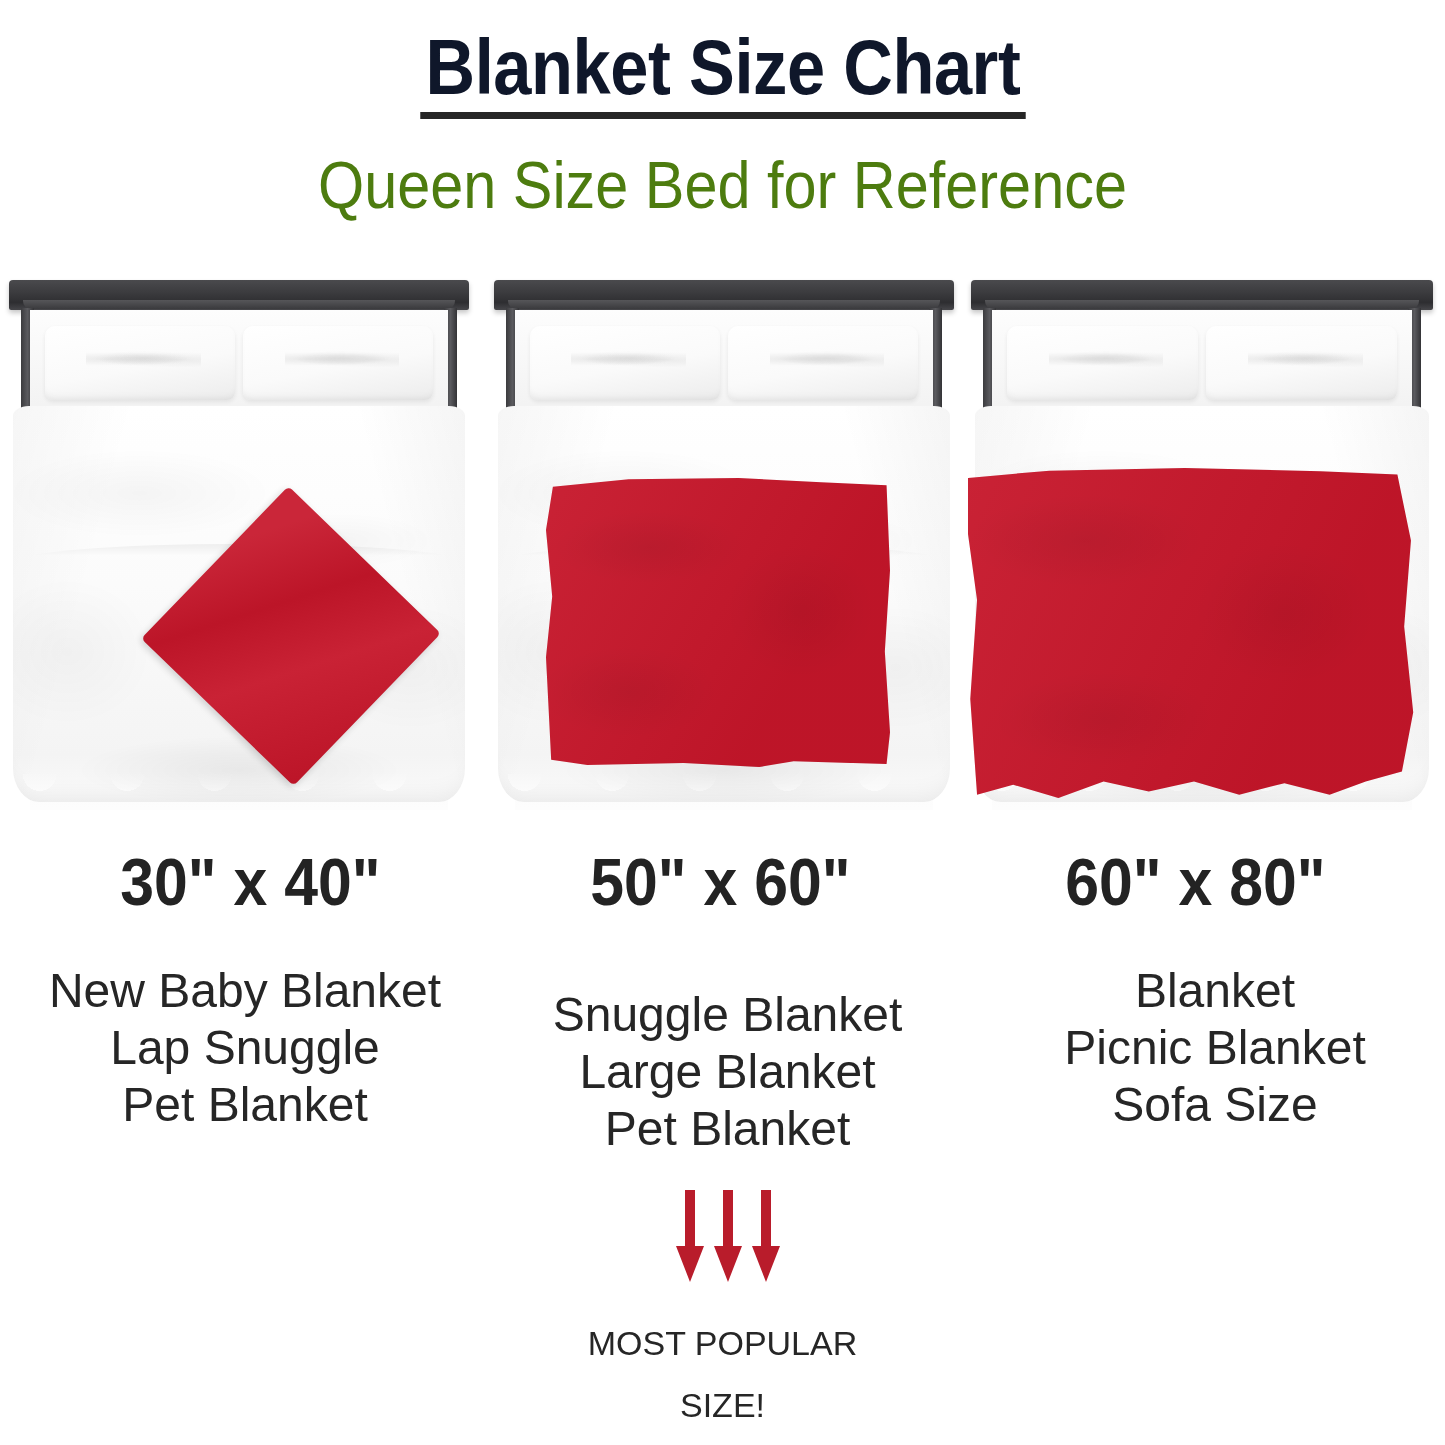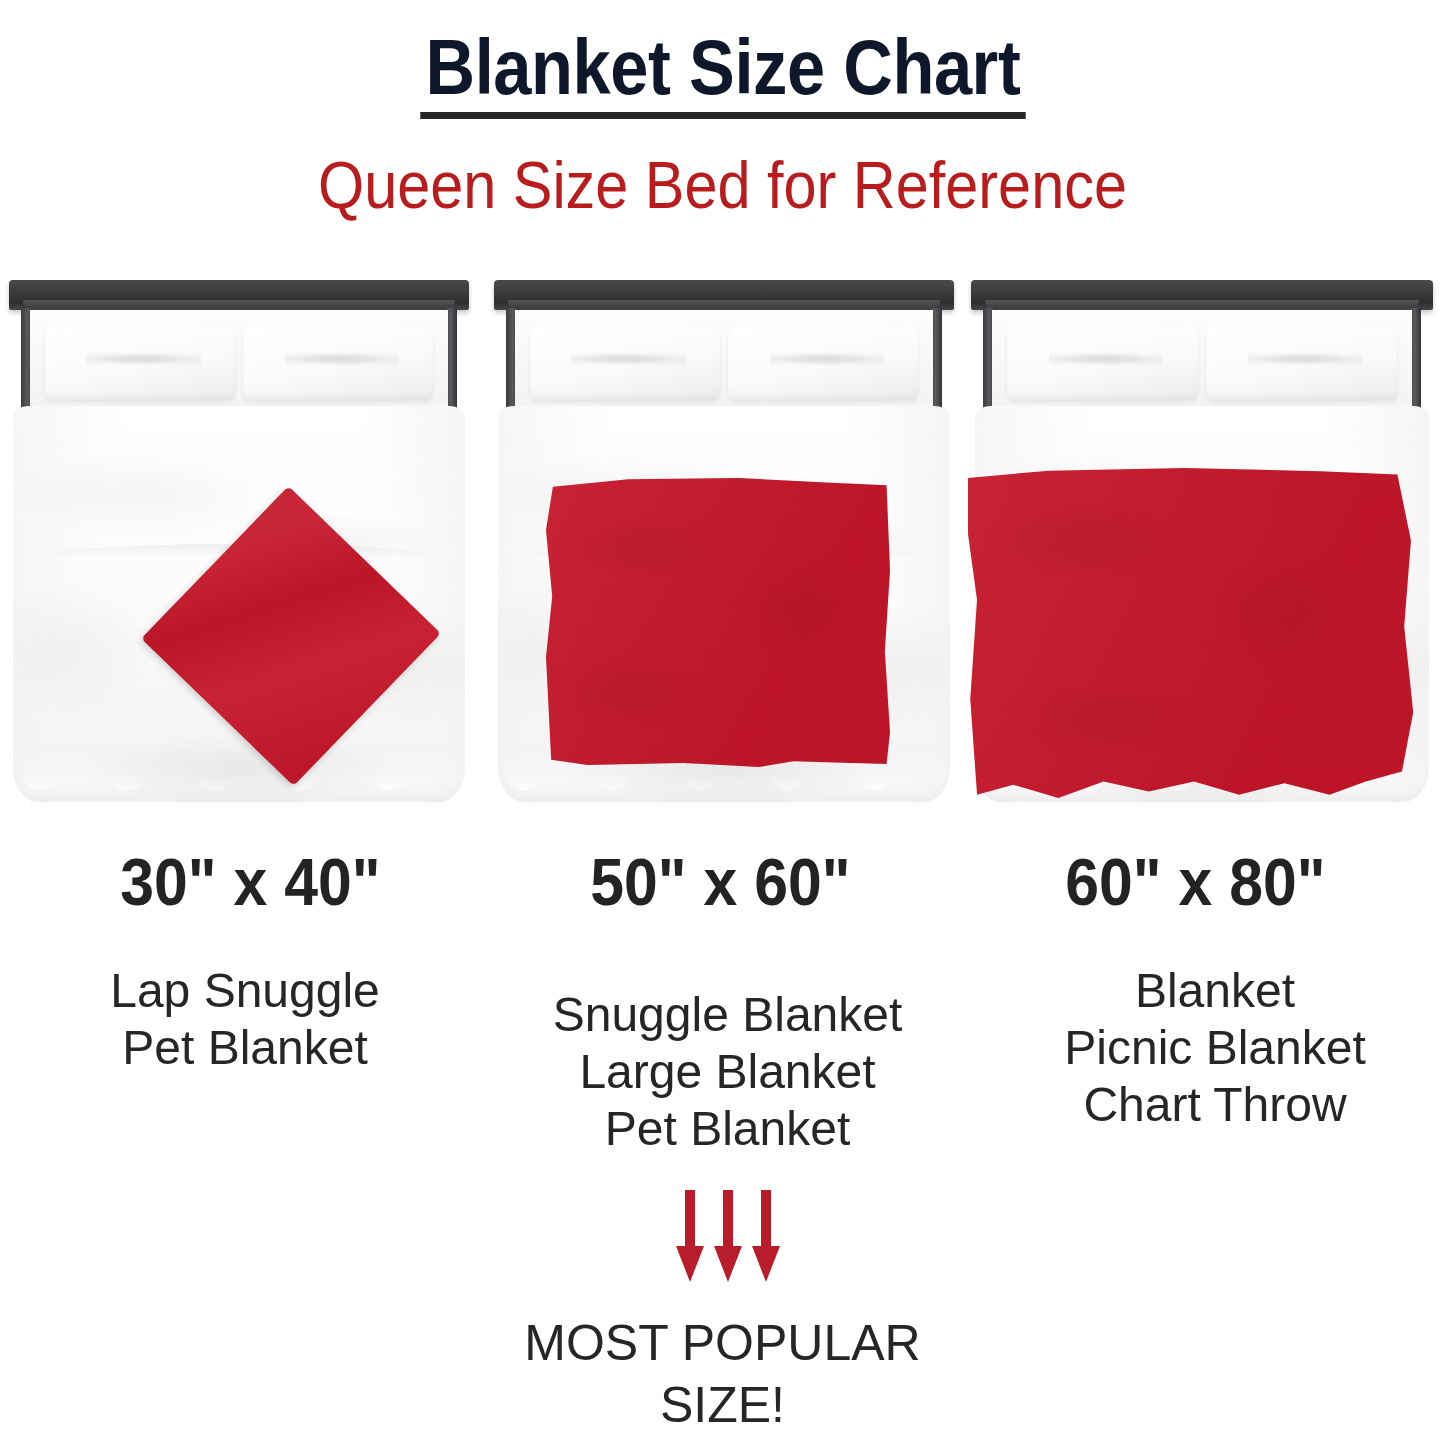"Queen Size Bed for Reference" #subtitle { color: #b91c1c -> #4d7c0f }
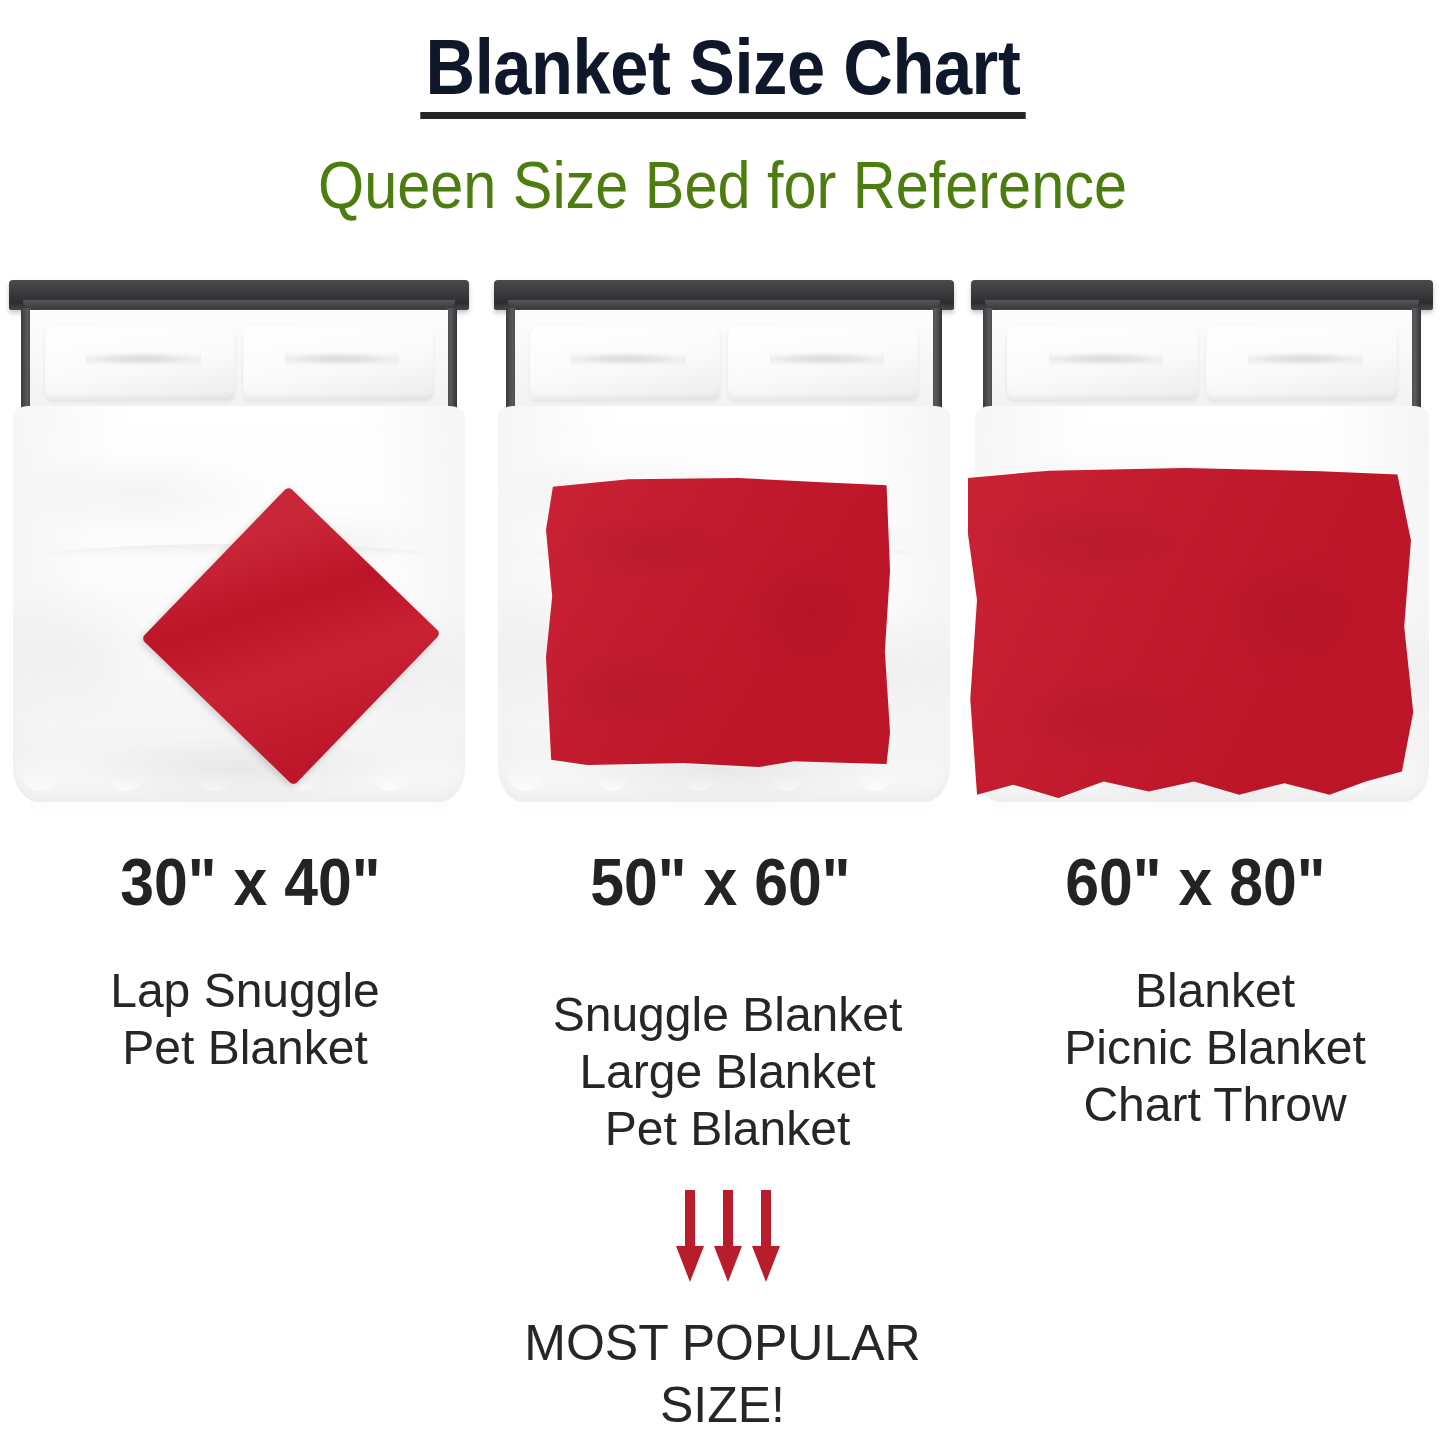"New Baby Blanket" span.use-line { html: none -> <span>New Baby Blanket</span> }
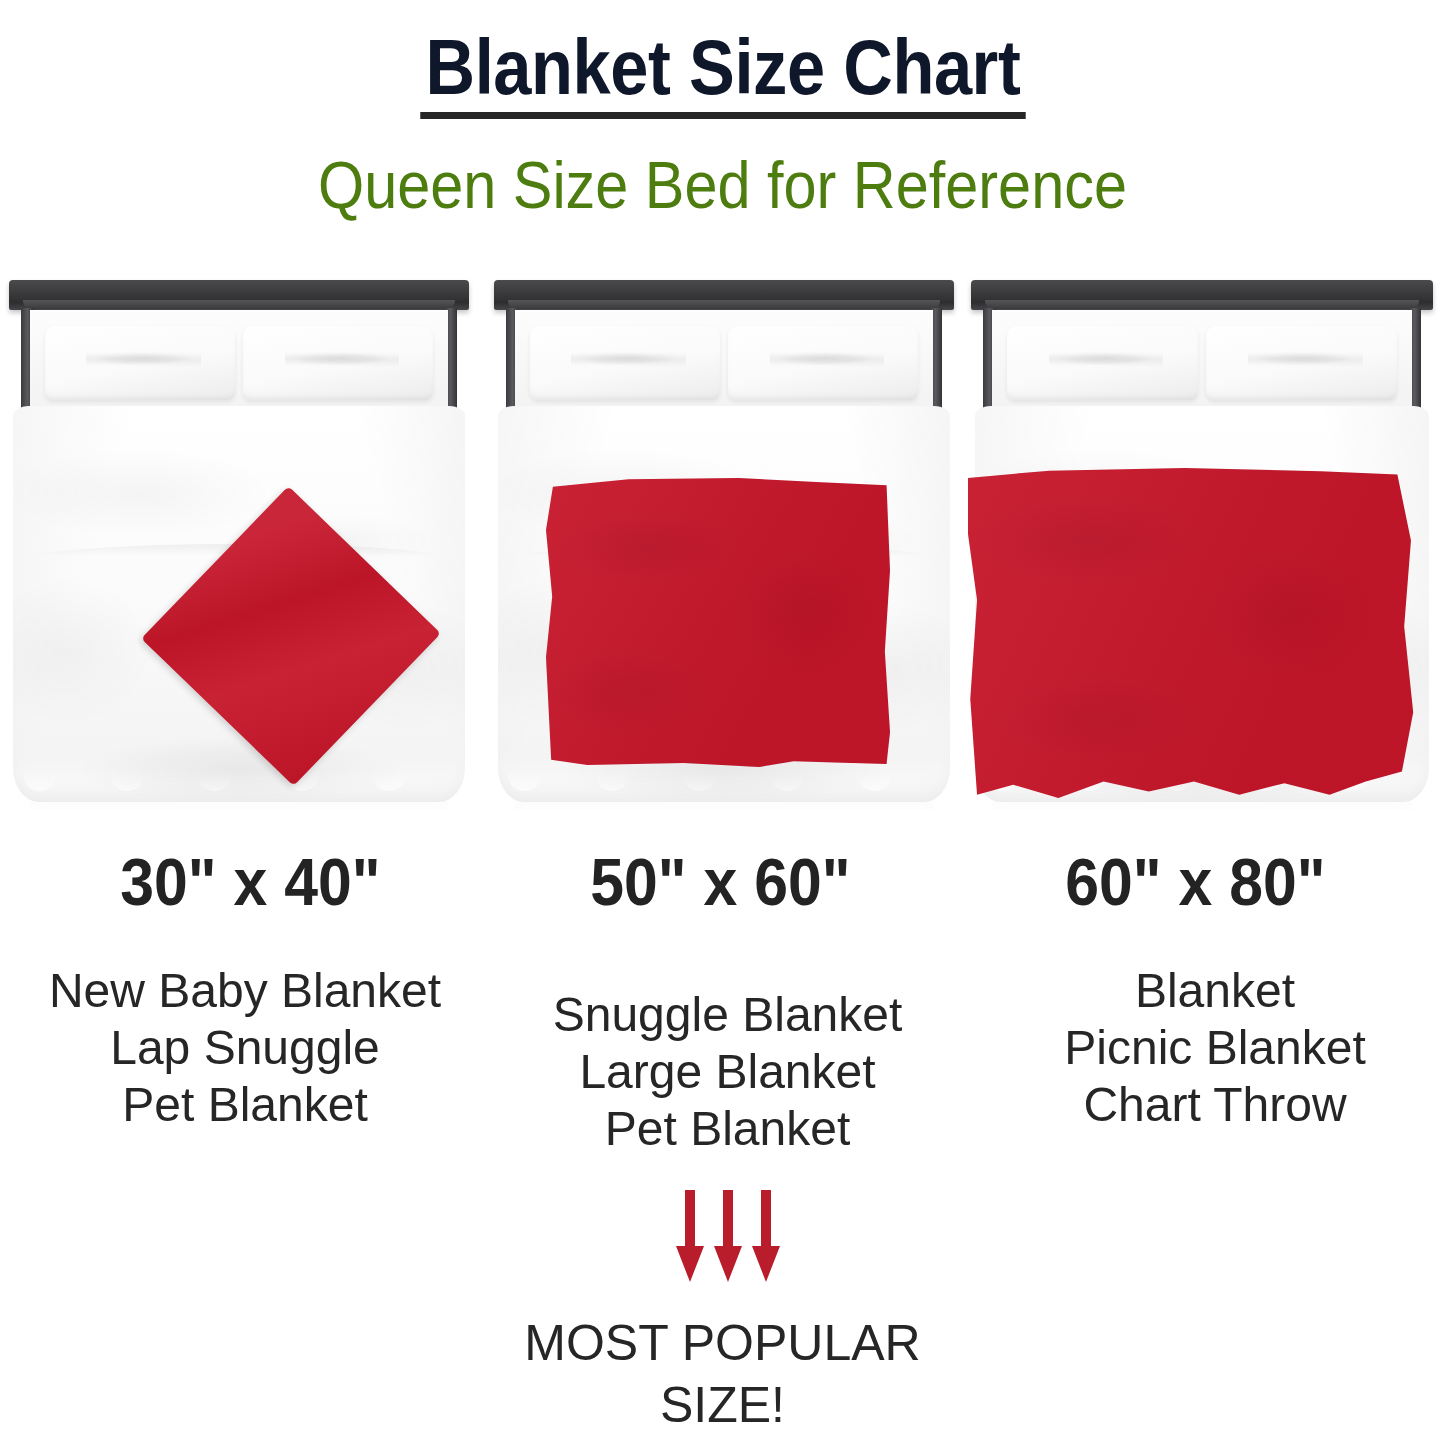"Chart Throw" span.use-line { text: Chart Throw -> Sofa Size }
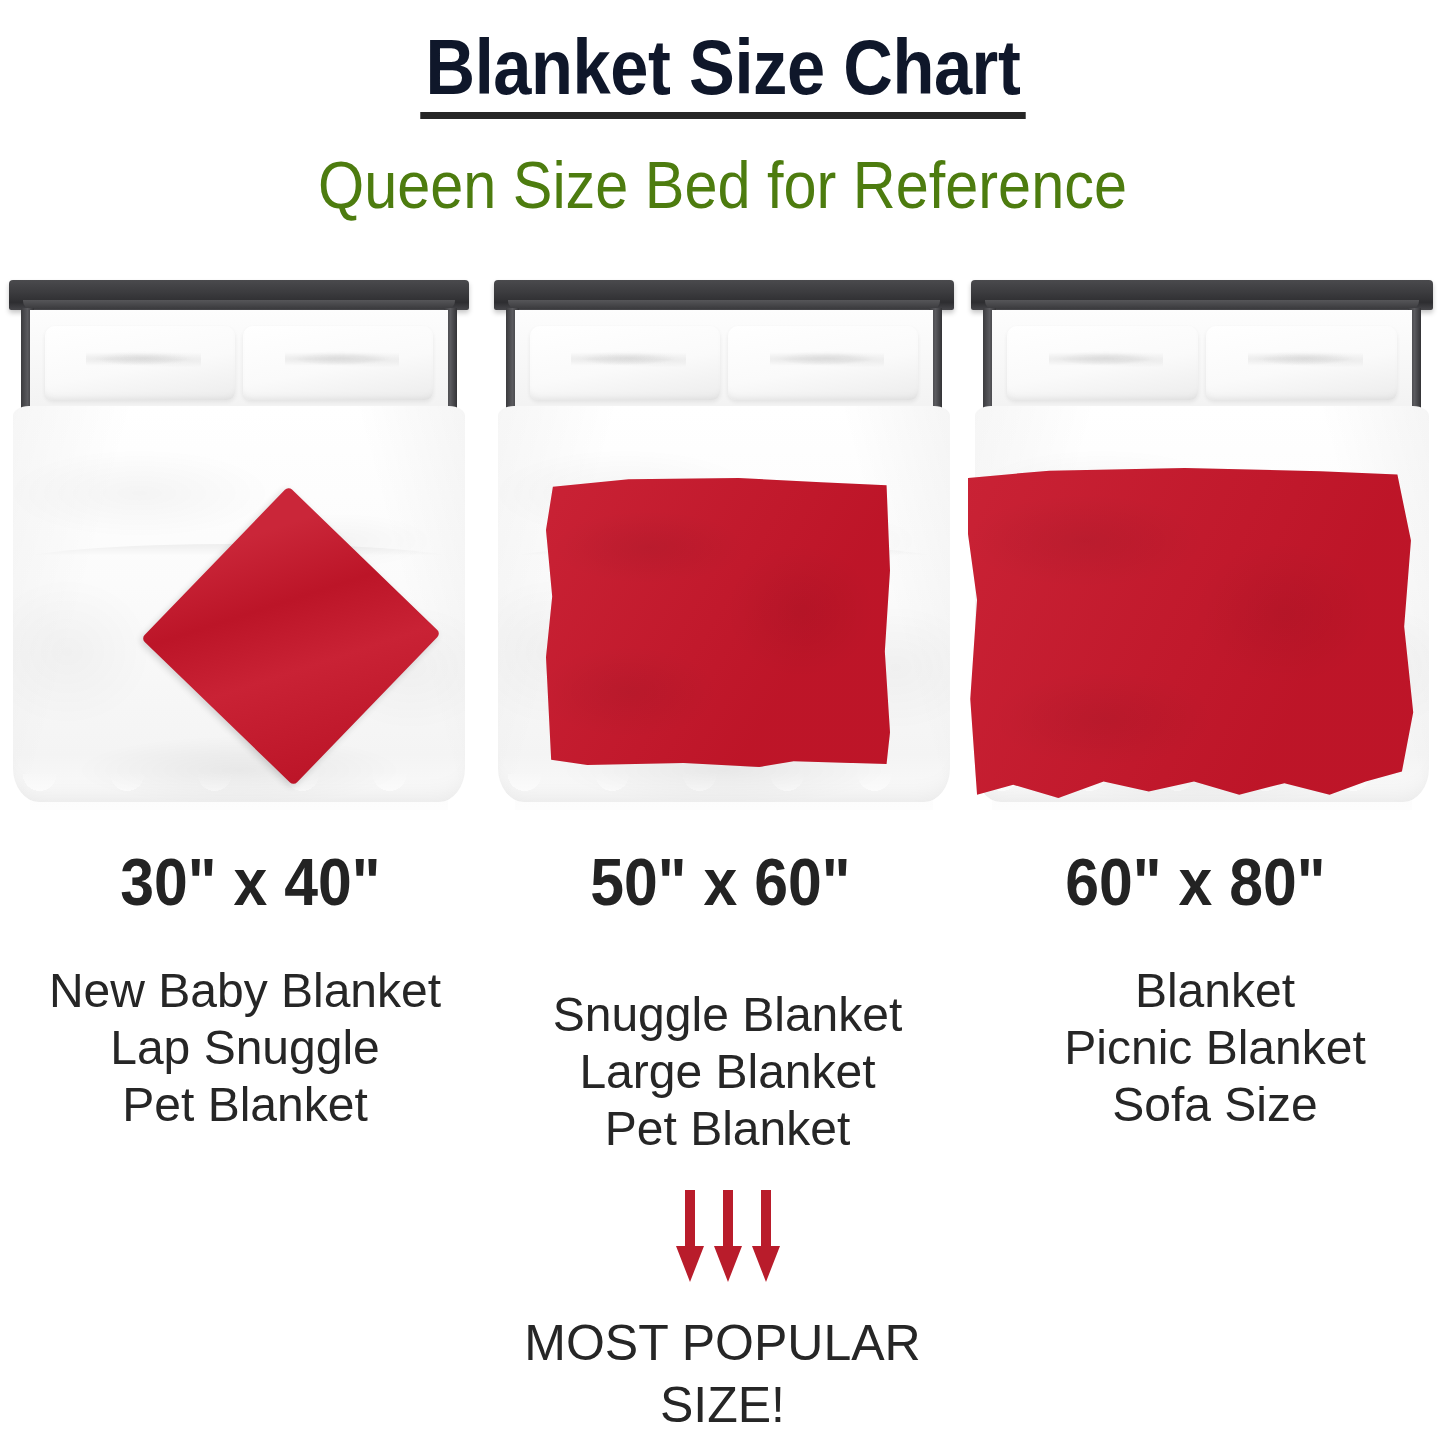"MOST POPULAR" .callout { font-size: 50px -> 34px }
